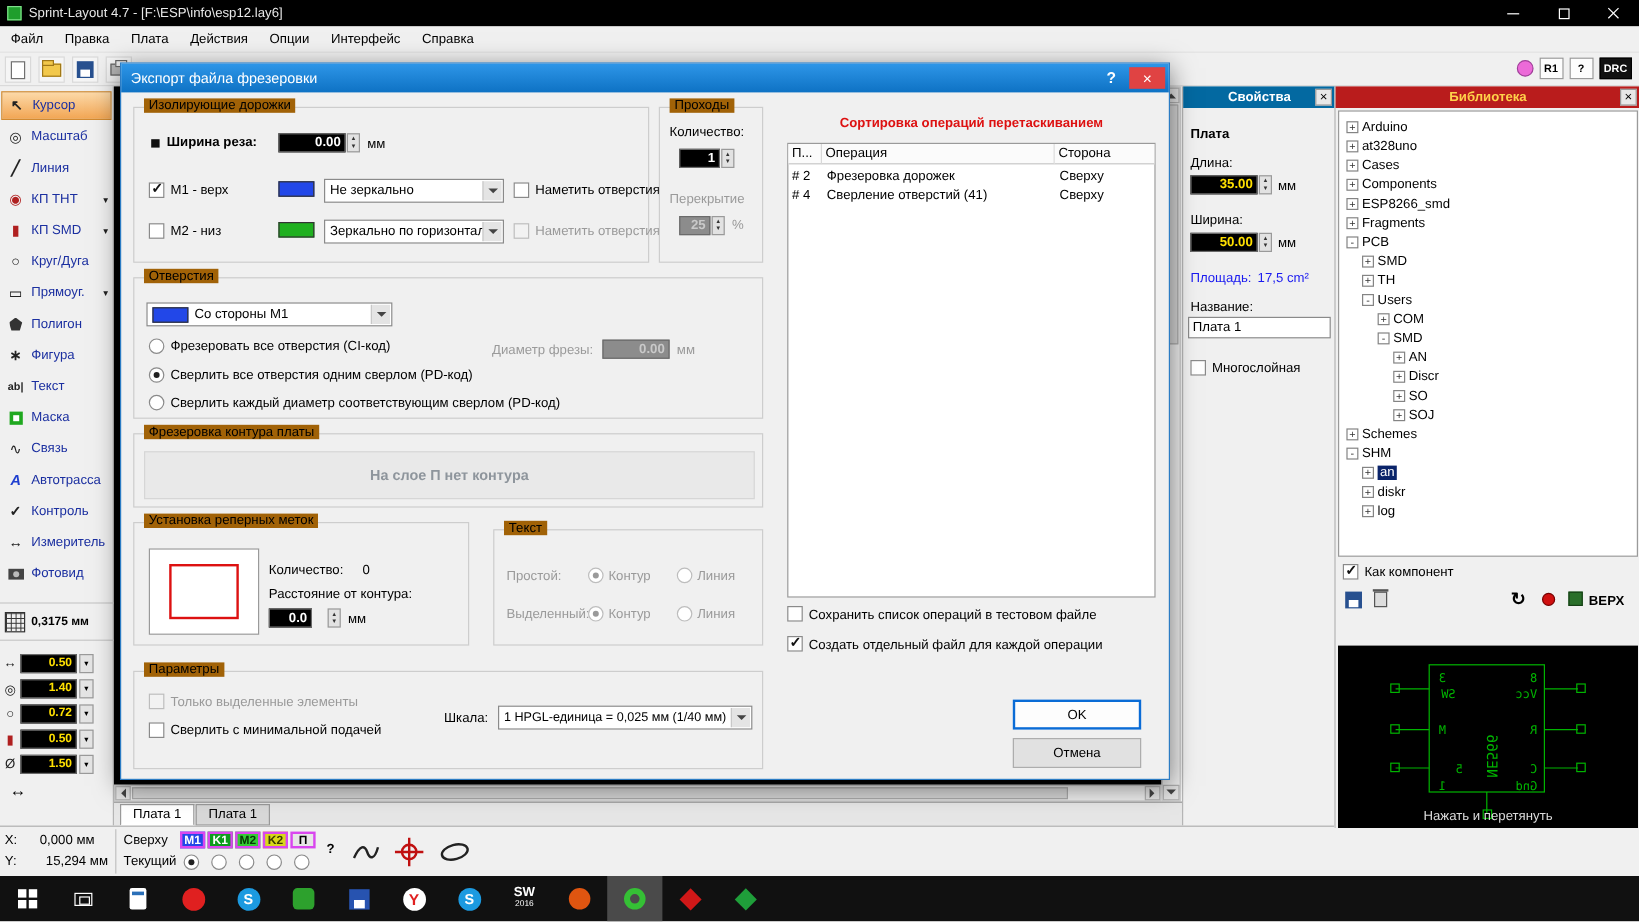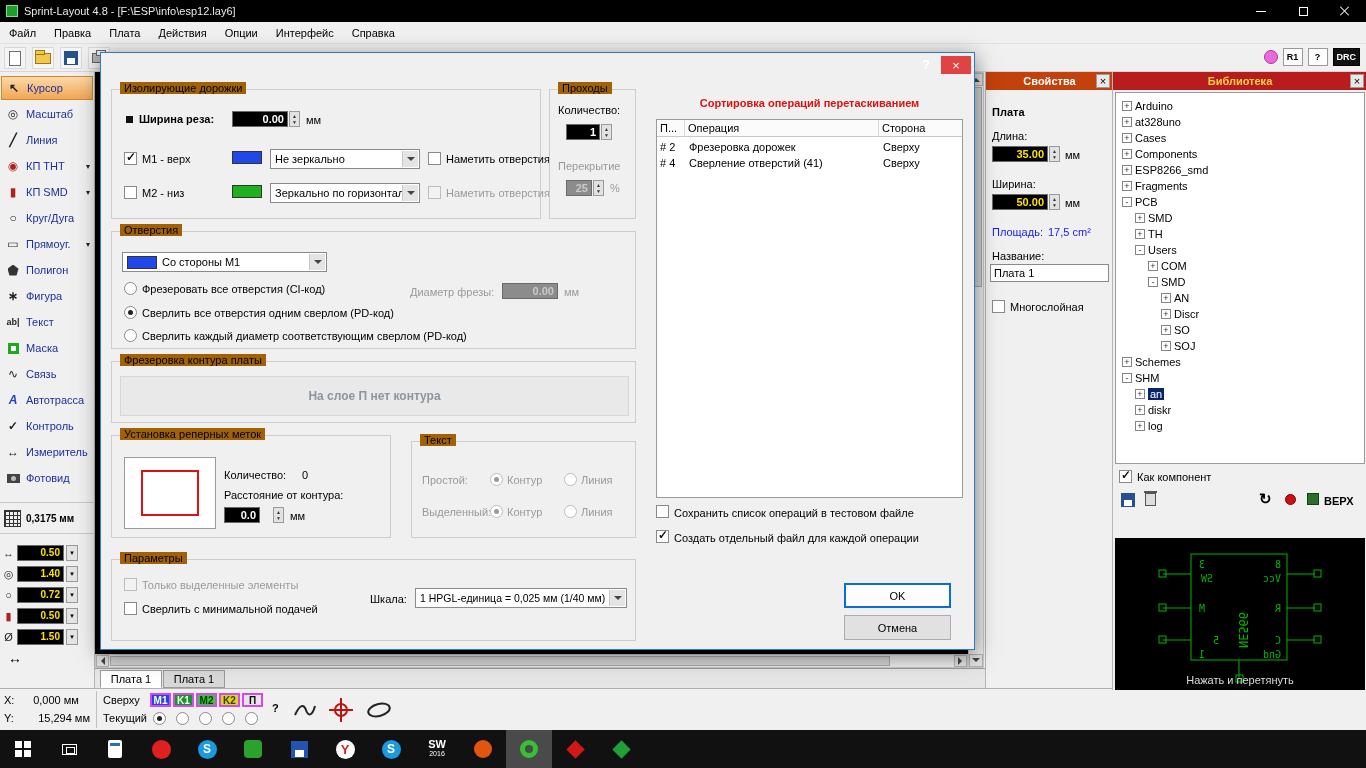"Sprint-Layout 4.8 -" span.tb-title { text: 4.8 -> 4.7 }
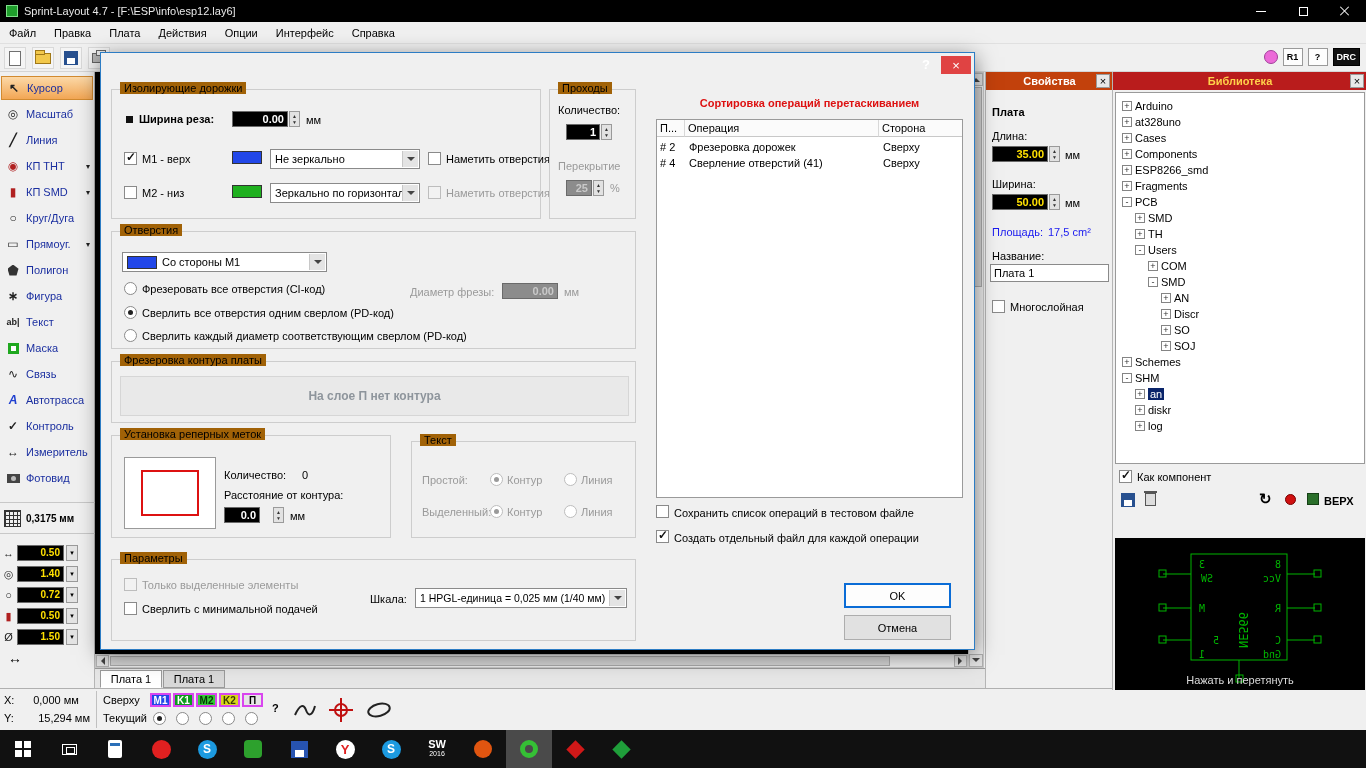"Экспорт файла фрезеровки" div.dlg-title { html: none -> <div> <span>Экспорт файла фрезеровки</span> </div> }
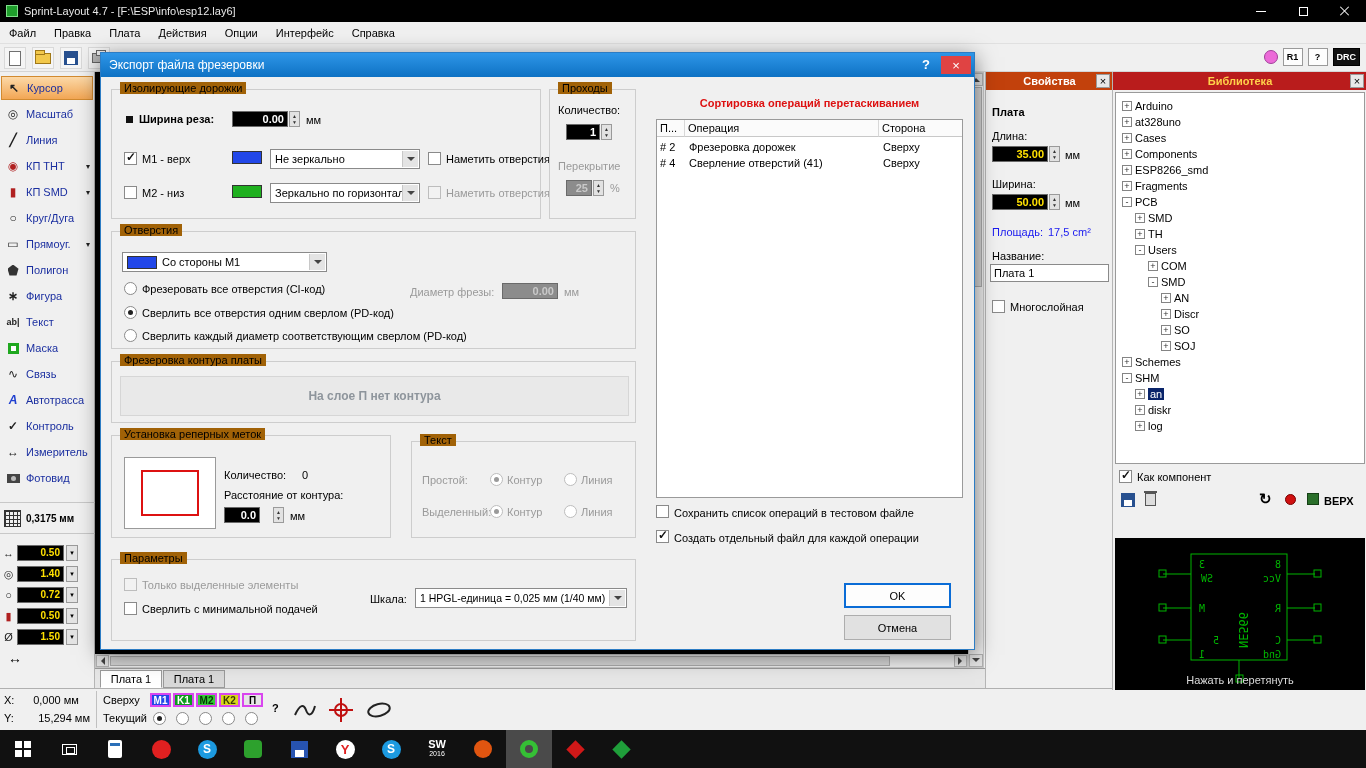"Свойства" .p-title { background: #c2410c -> #0369a1 }
